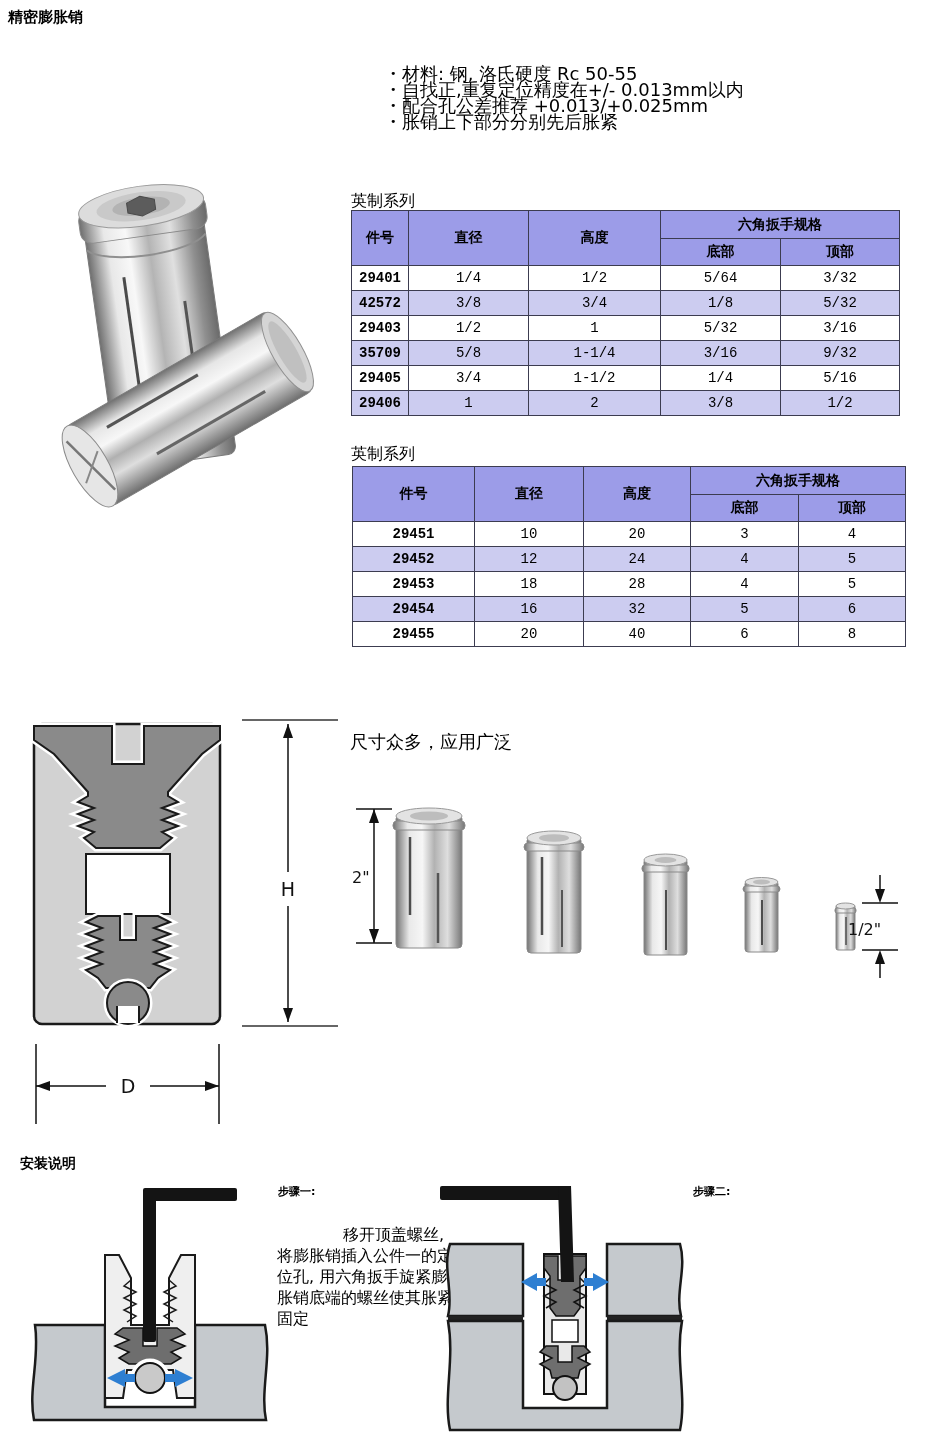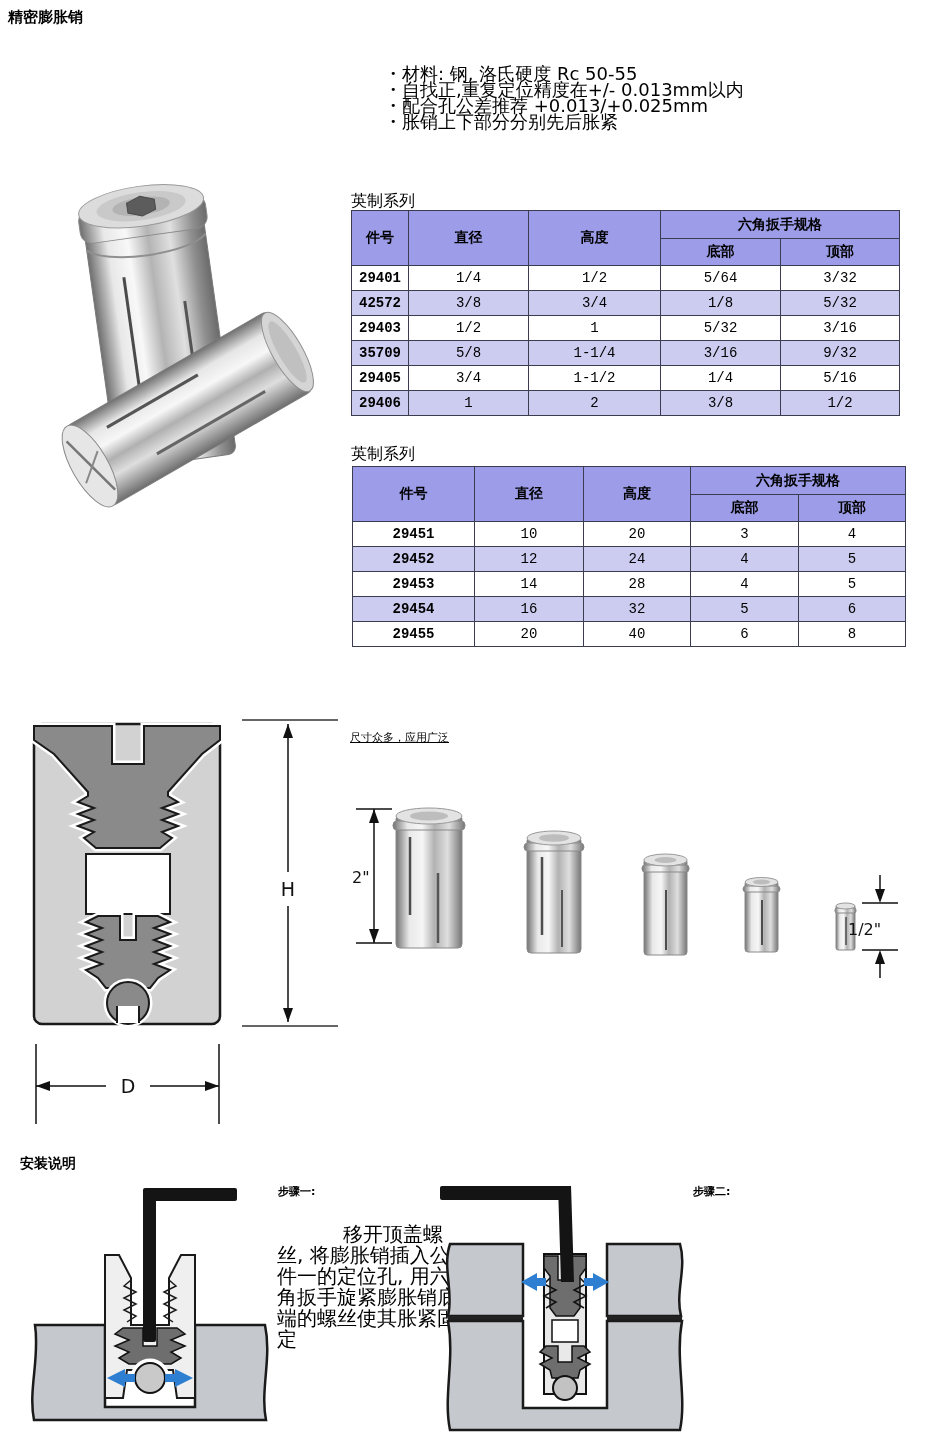"14" td { text: 14 -> 18 }
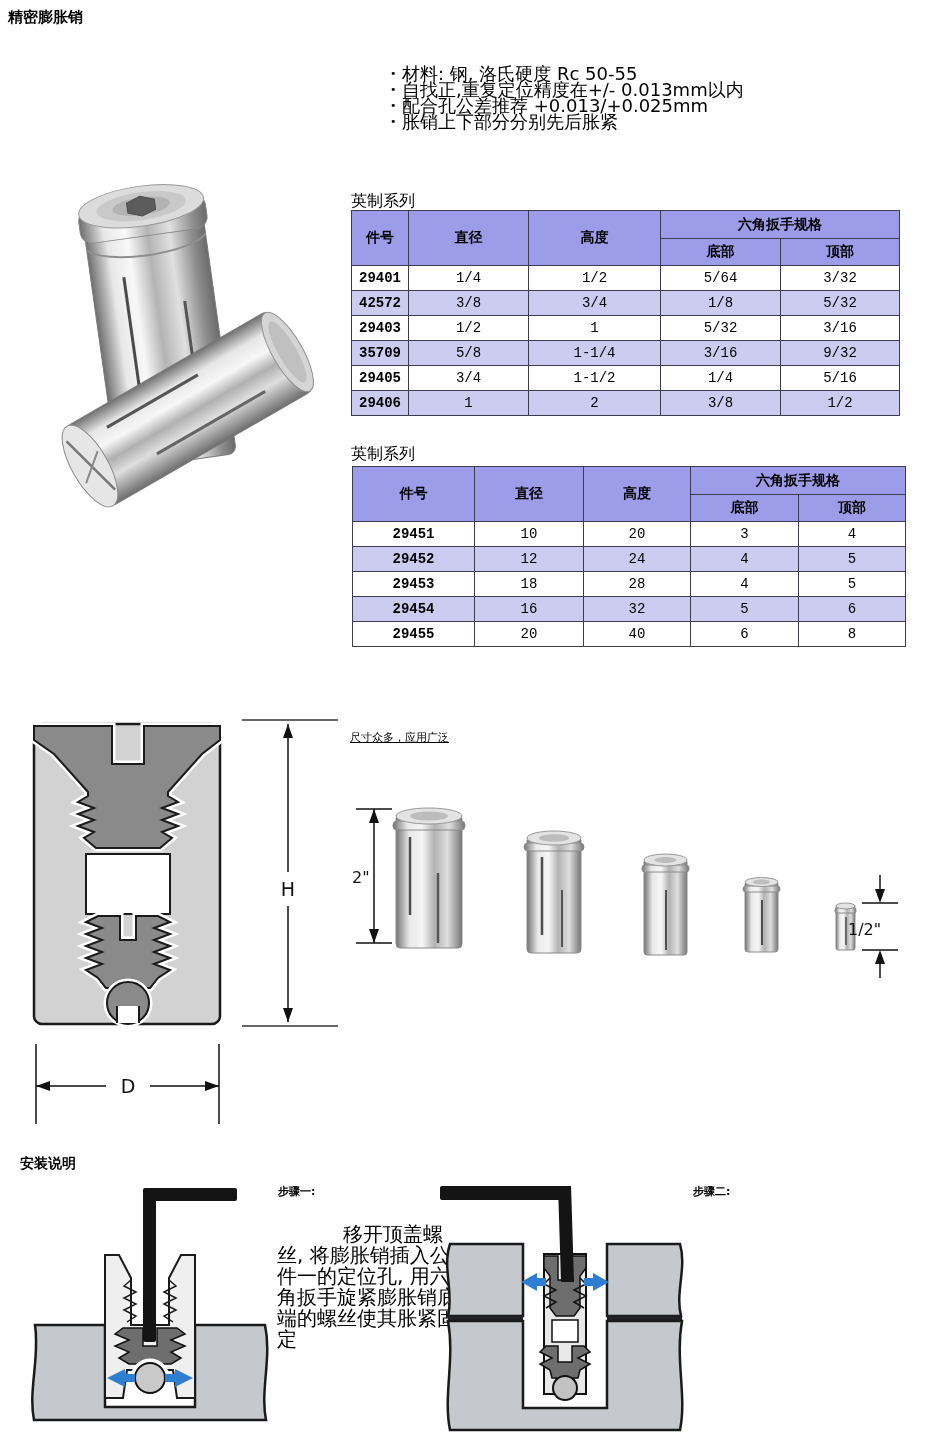"尺寸众多，应用广泛" .caption { font-size: 11px -> 18px; text-decoration: underline -> none }
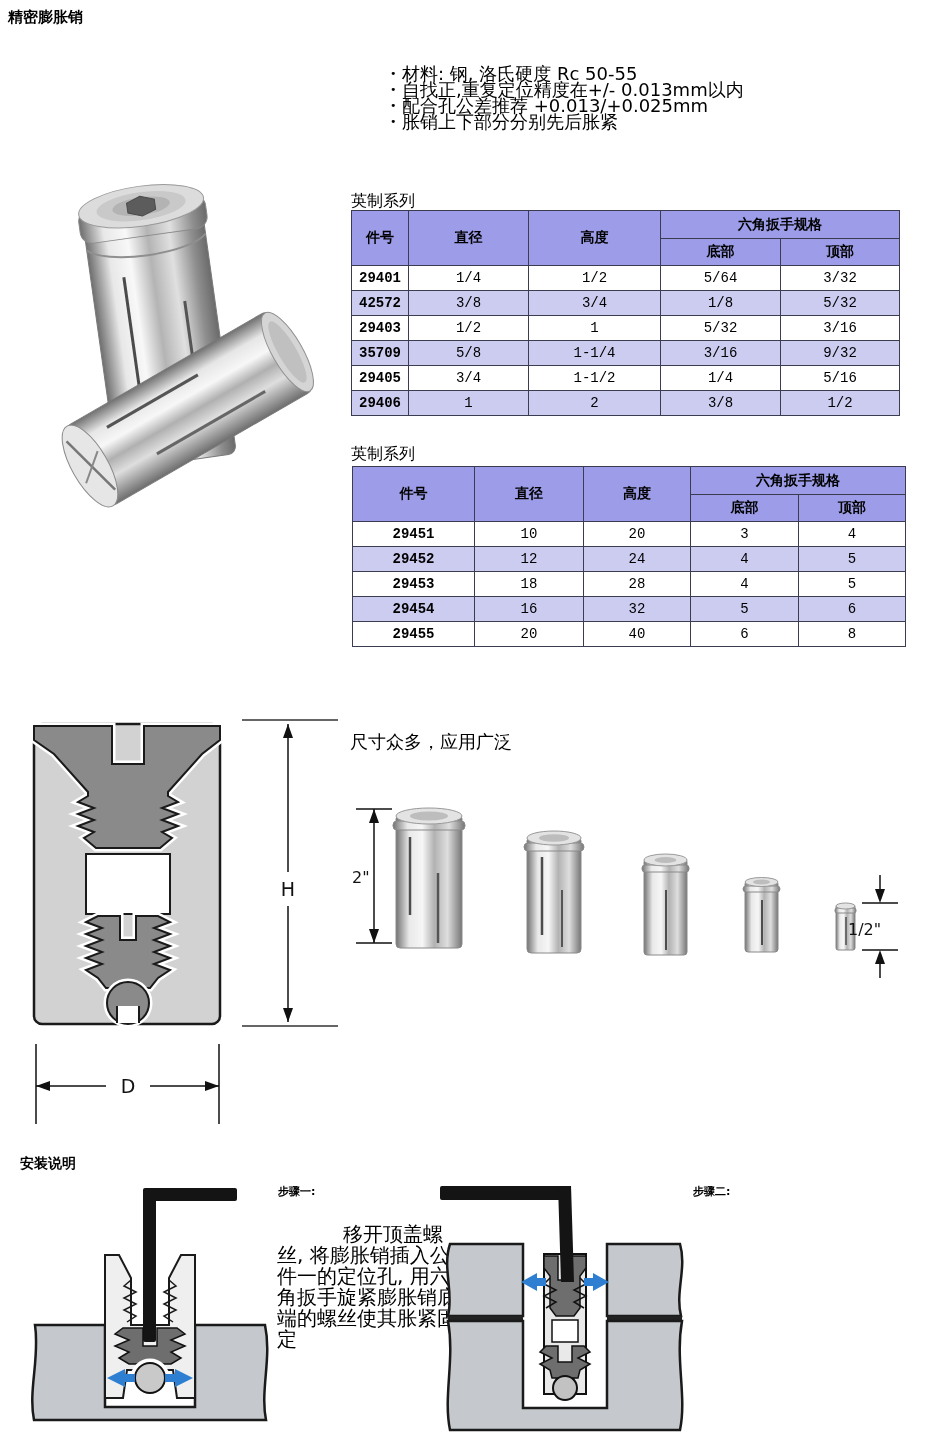"移开顶盖螺丝, 将膨胀销插入公件一的定位孔," .step-text { font-size: 20px -> 16px }
